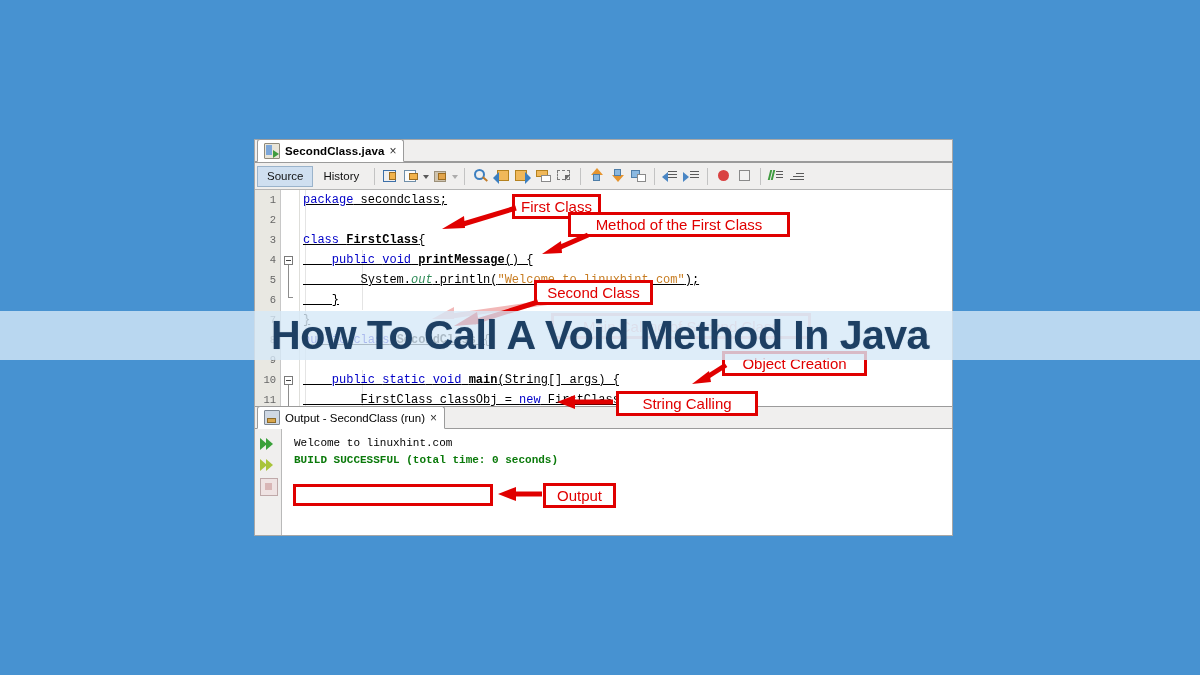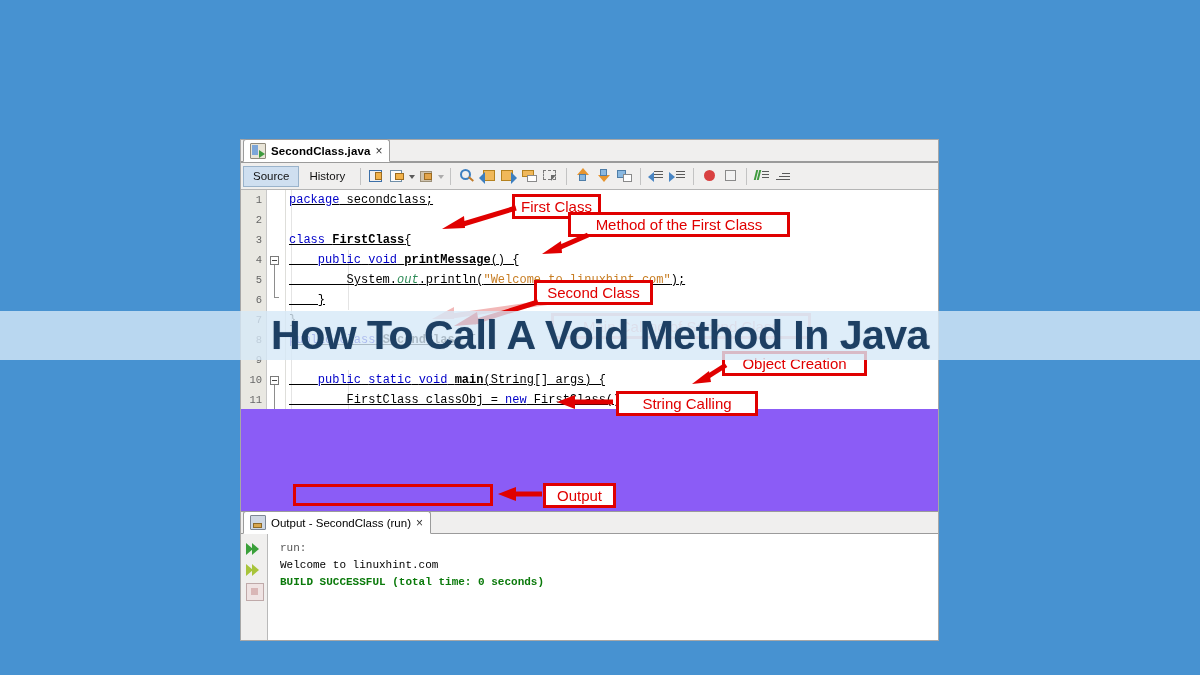"SecondClass.java" #ide { height: 502px -> 397px; left: 240px -> 254px }
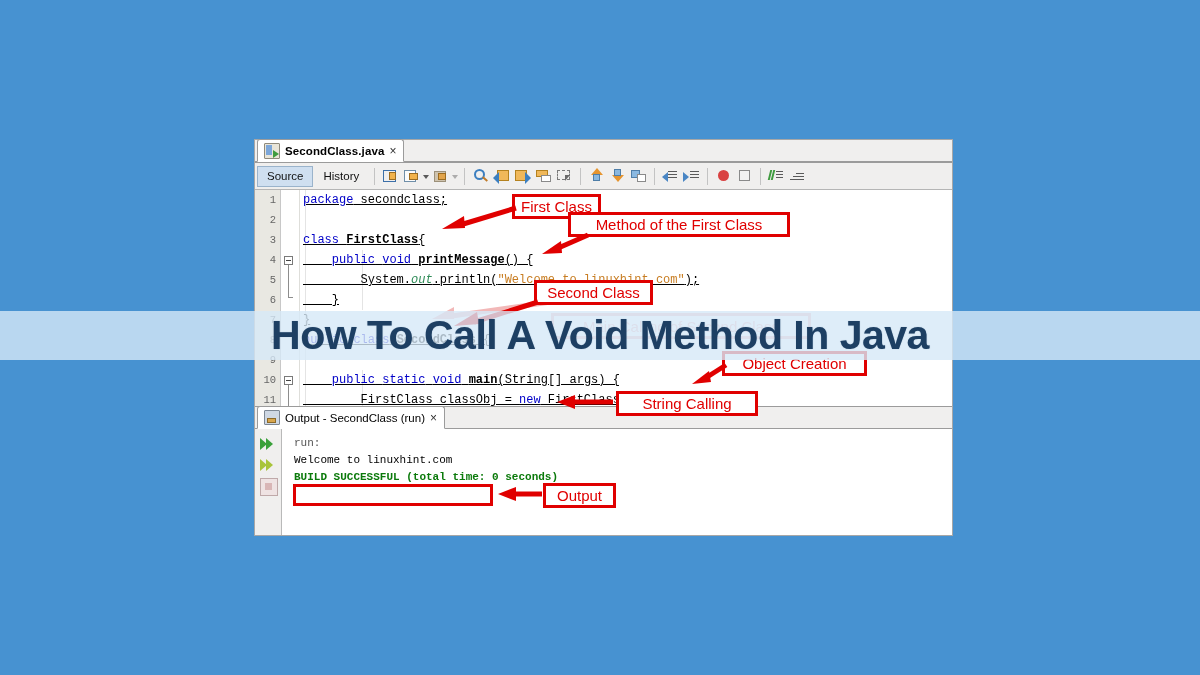"run:" div.run { html: <div>run:</div> -> none }
